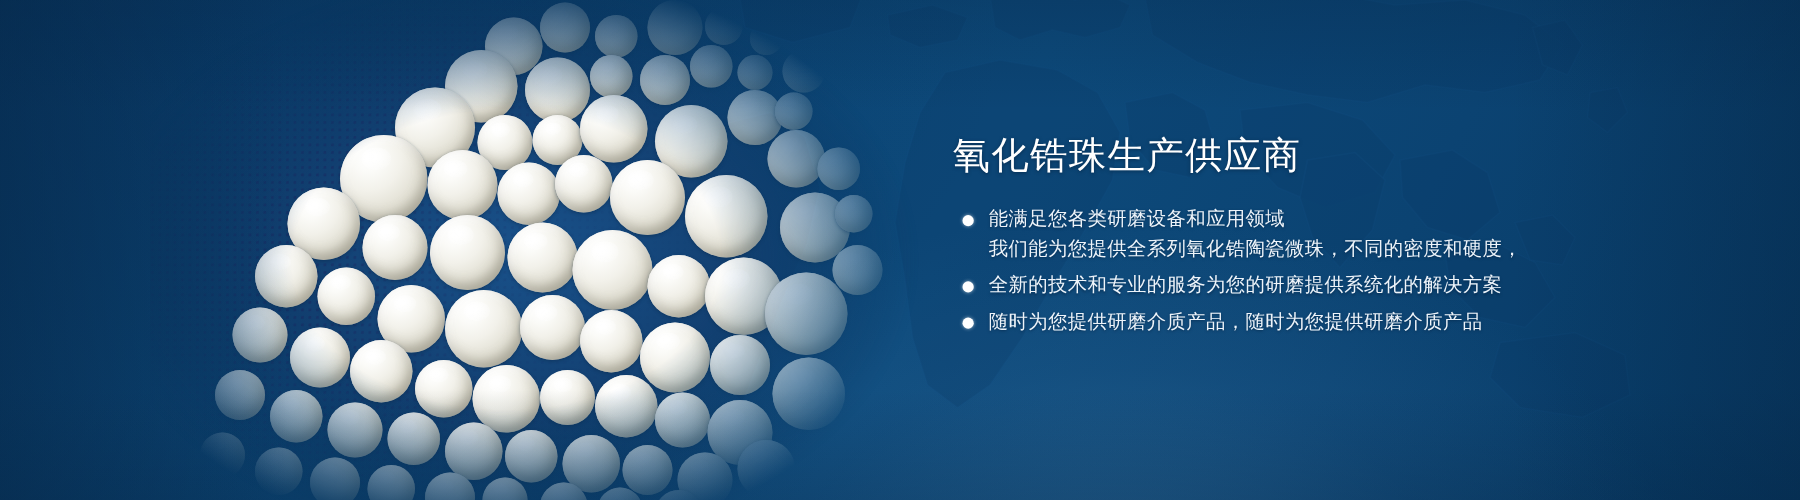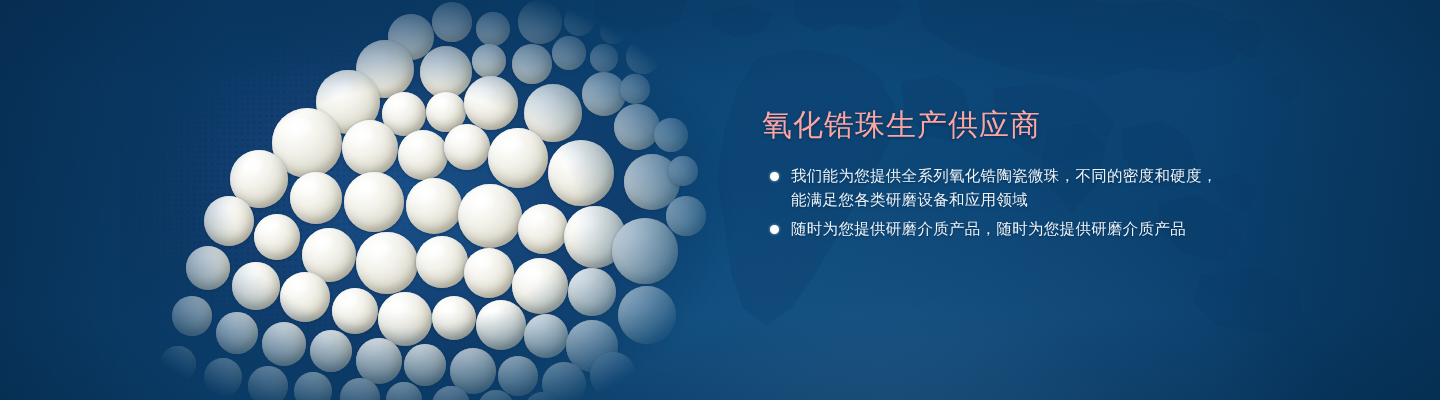"氧化锆珠生产供应商" .headline { color: #fca5a5 -> #ffffff }
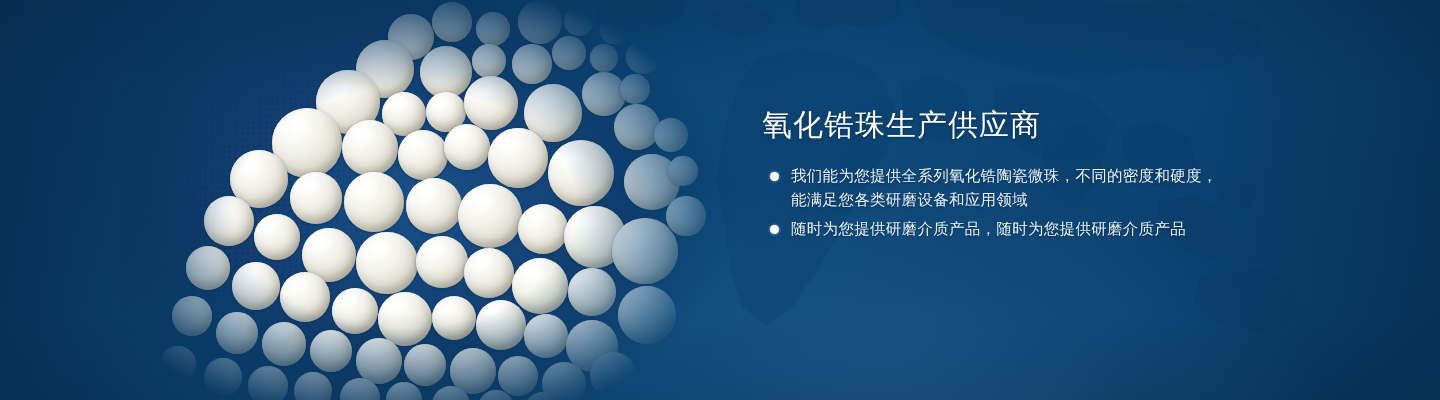"我们能为您提供全系列氧化锆陶瓷微珠，不同的密度和硬度，" span.bullet-line { order: before "能满足您各类研磨设备和应用领域" -> after "能满足您各类研磨设备和应用领域" }
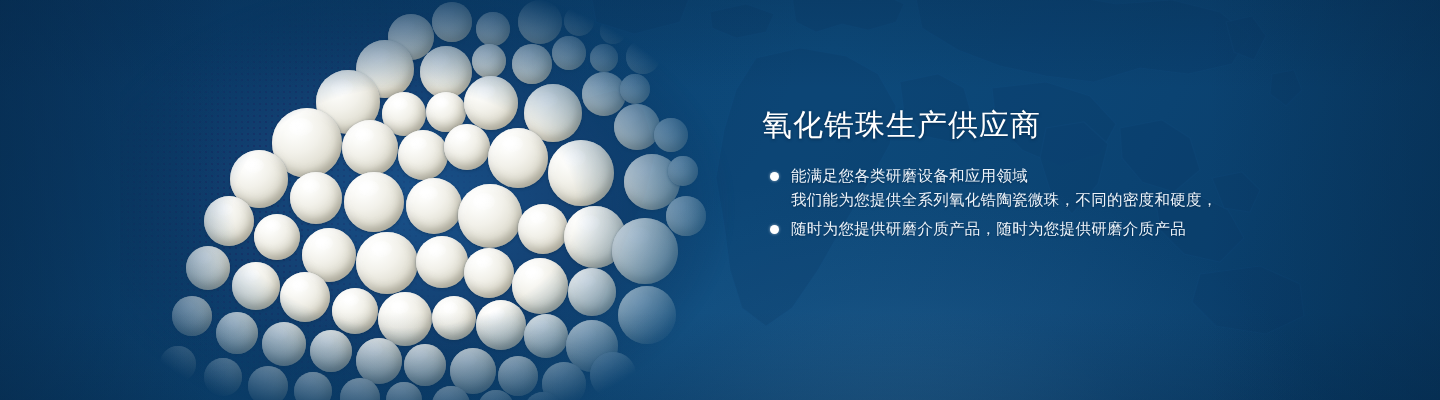"全新的技术和专业的服务为您的研磨提供系统化的解决方案" li.bullet-item { html: none -> <li> <span></span> <span>全新的技术和专业的服务为您的研磨提供系统化的解决方案</span> </li> }
